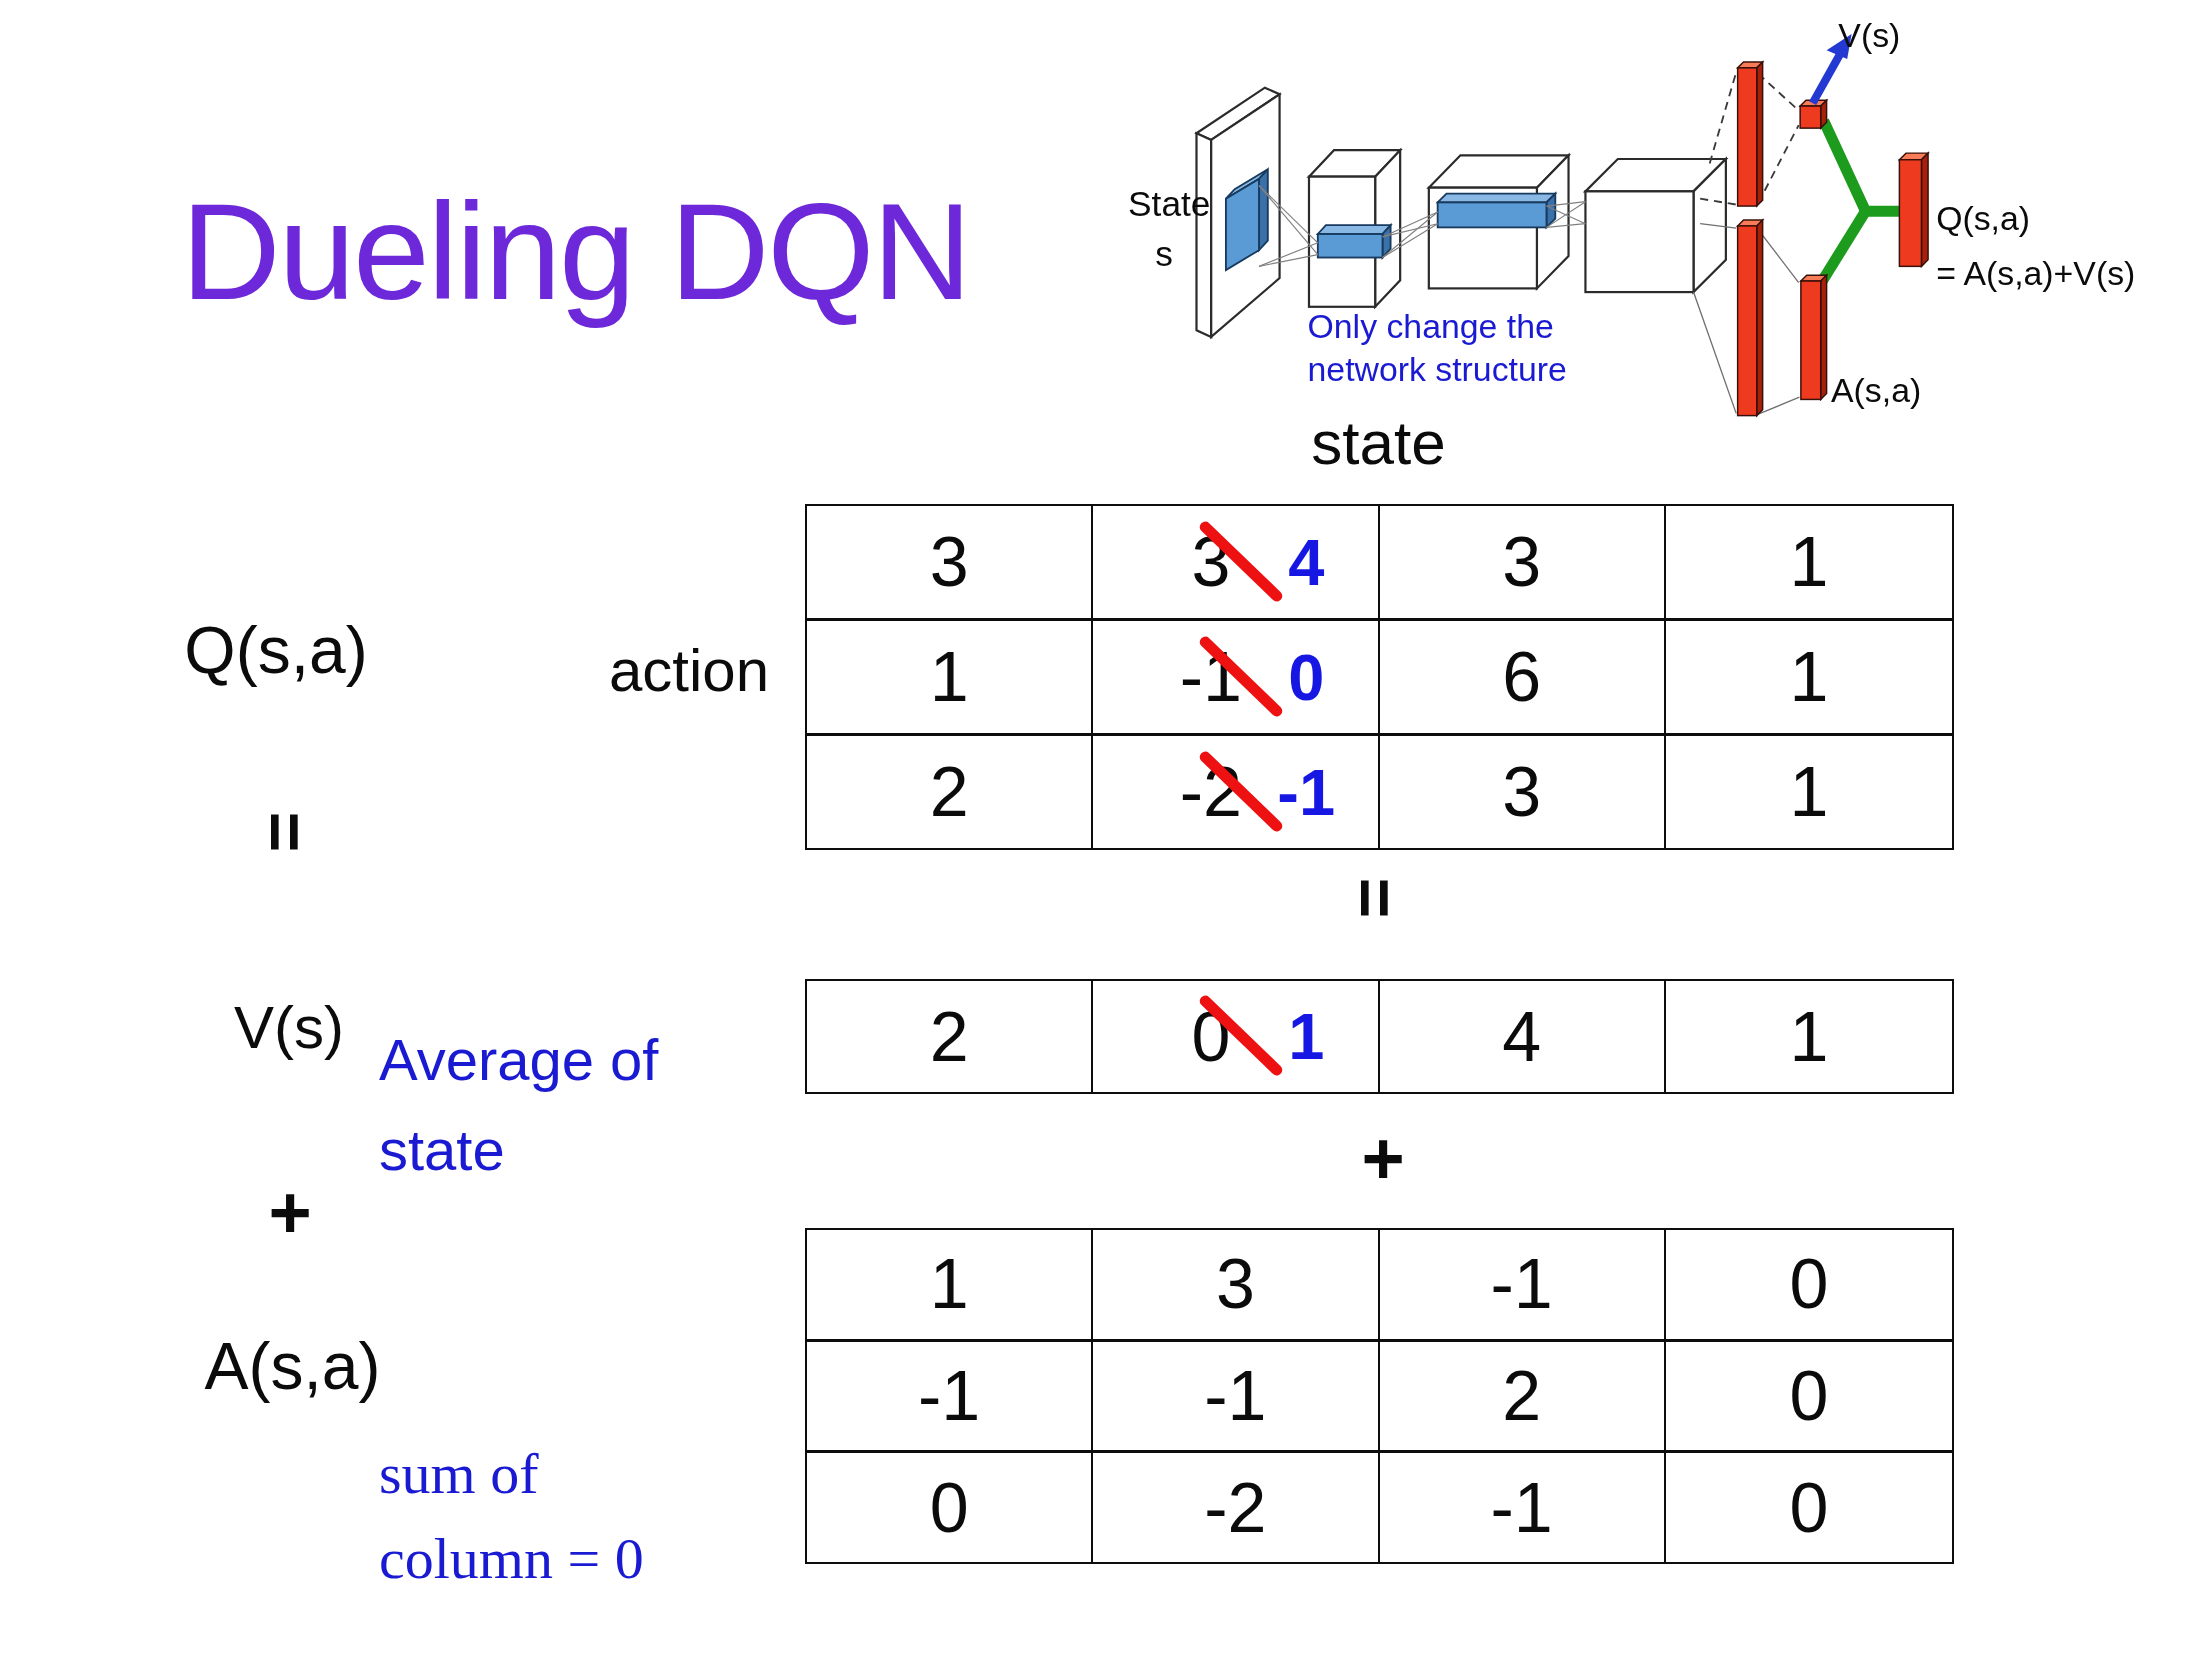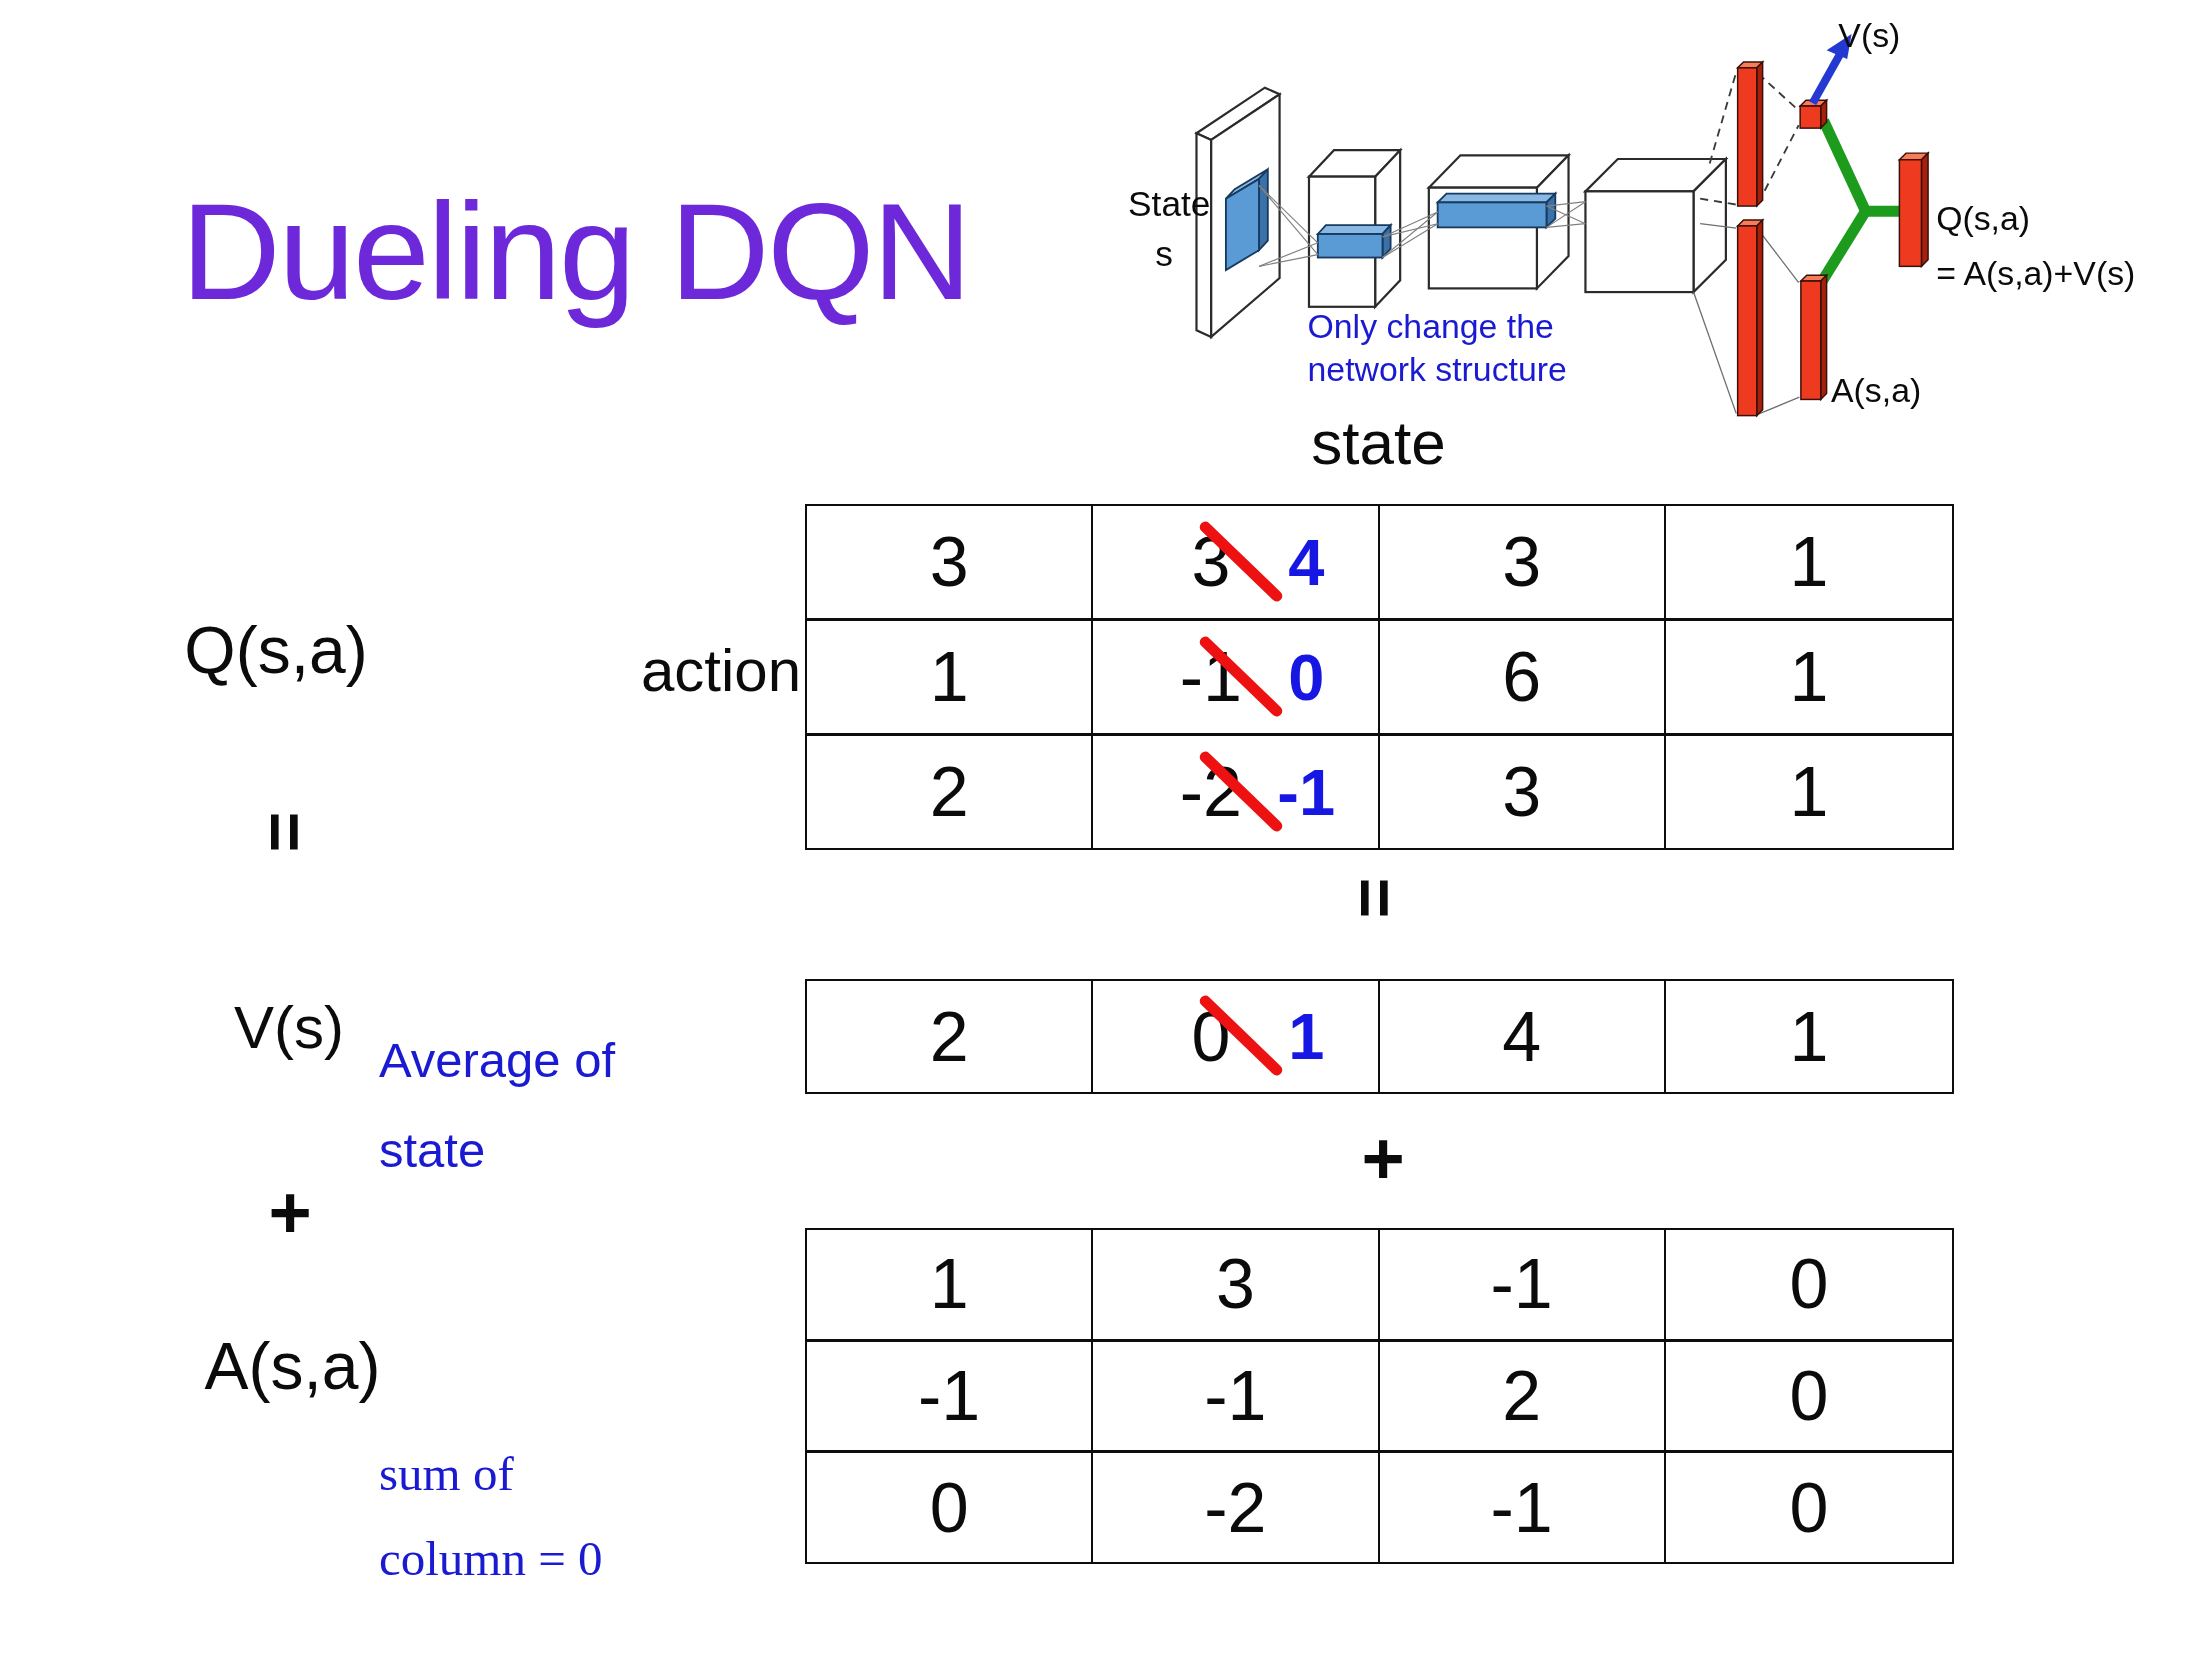"action" div.abs { left: 620px -> 588px }
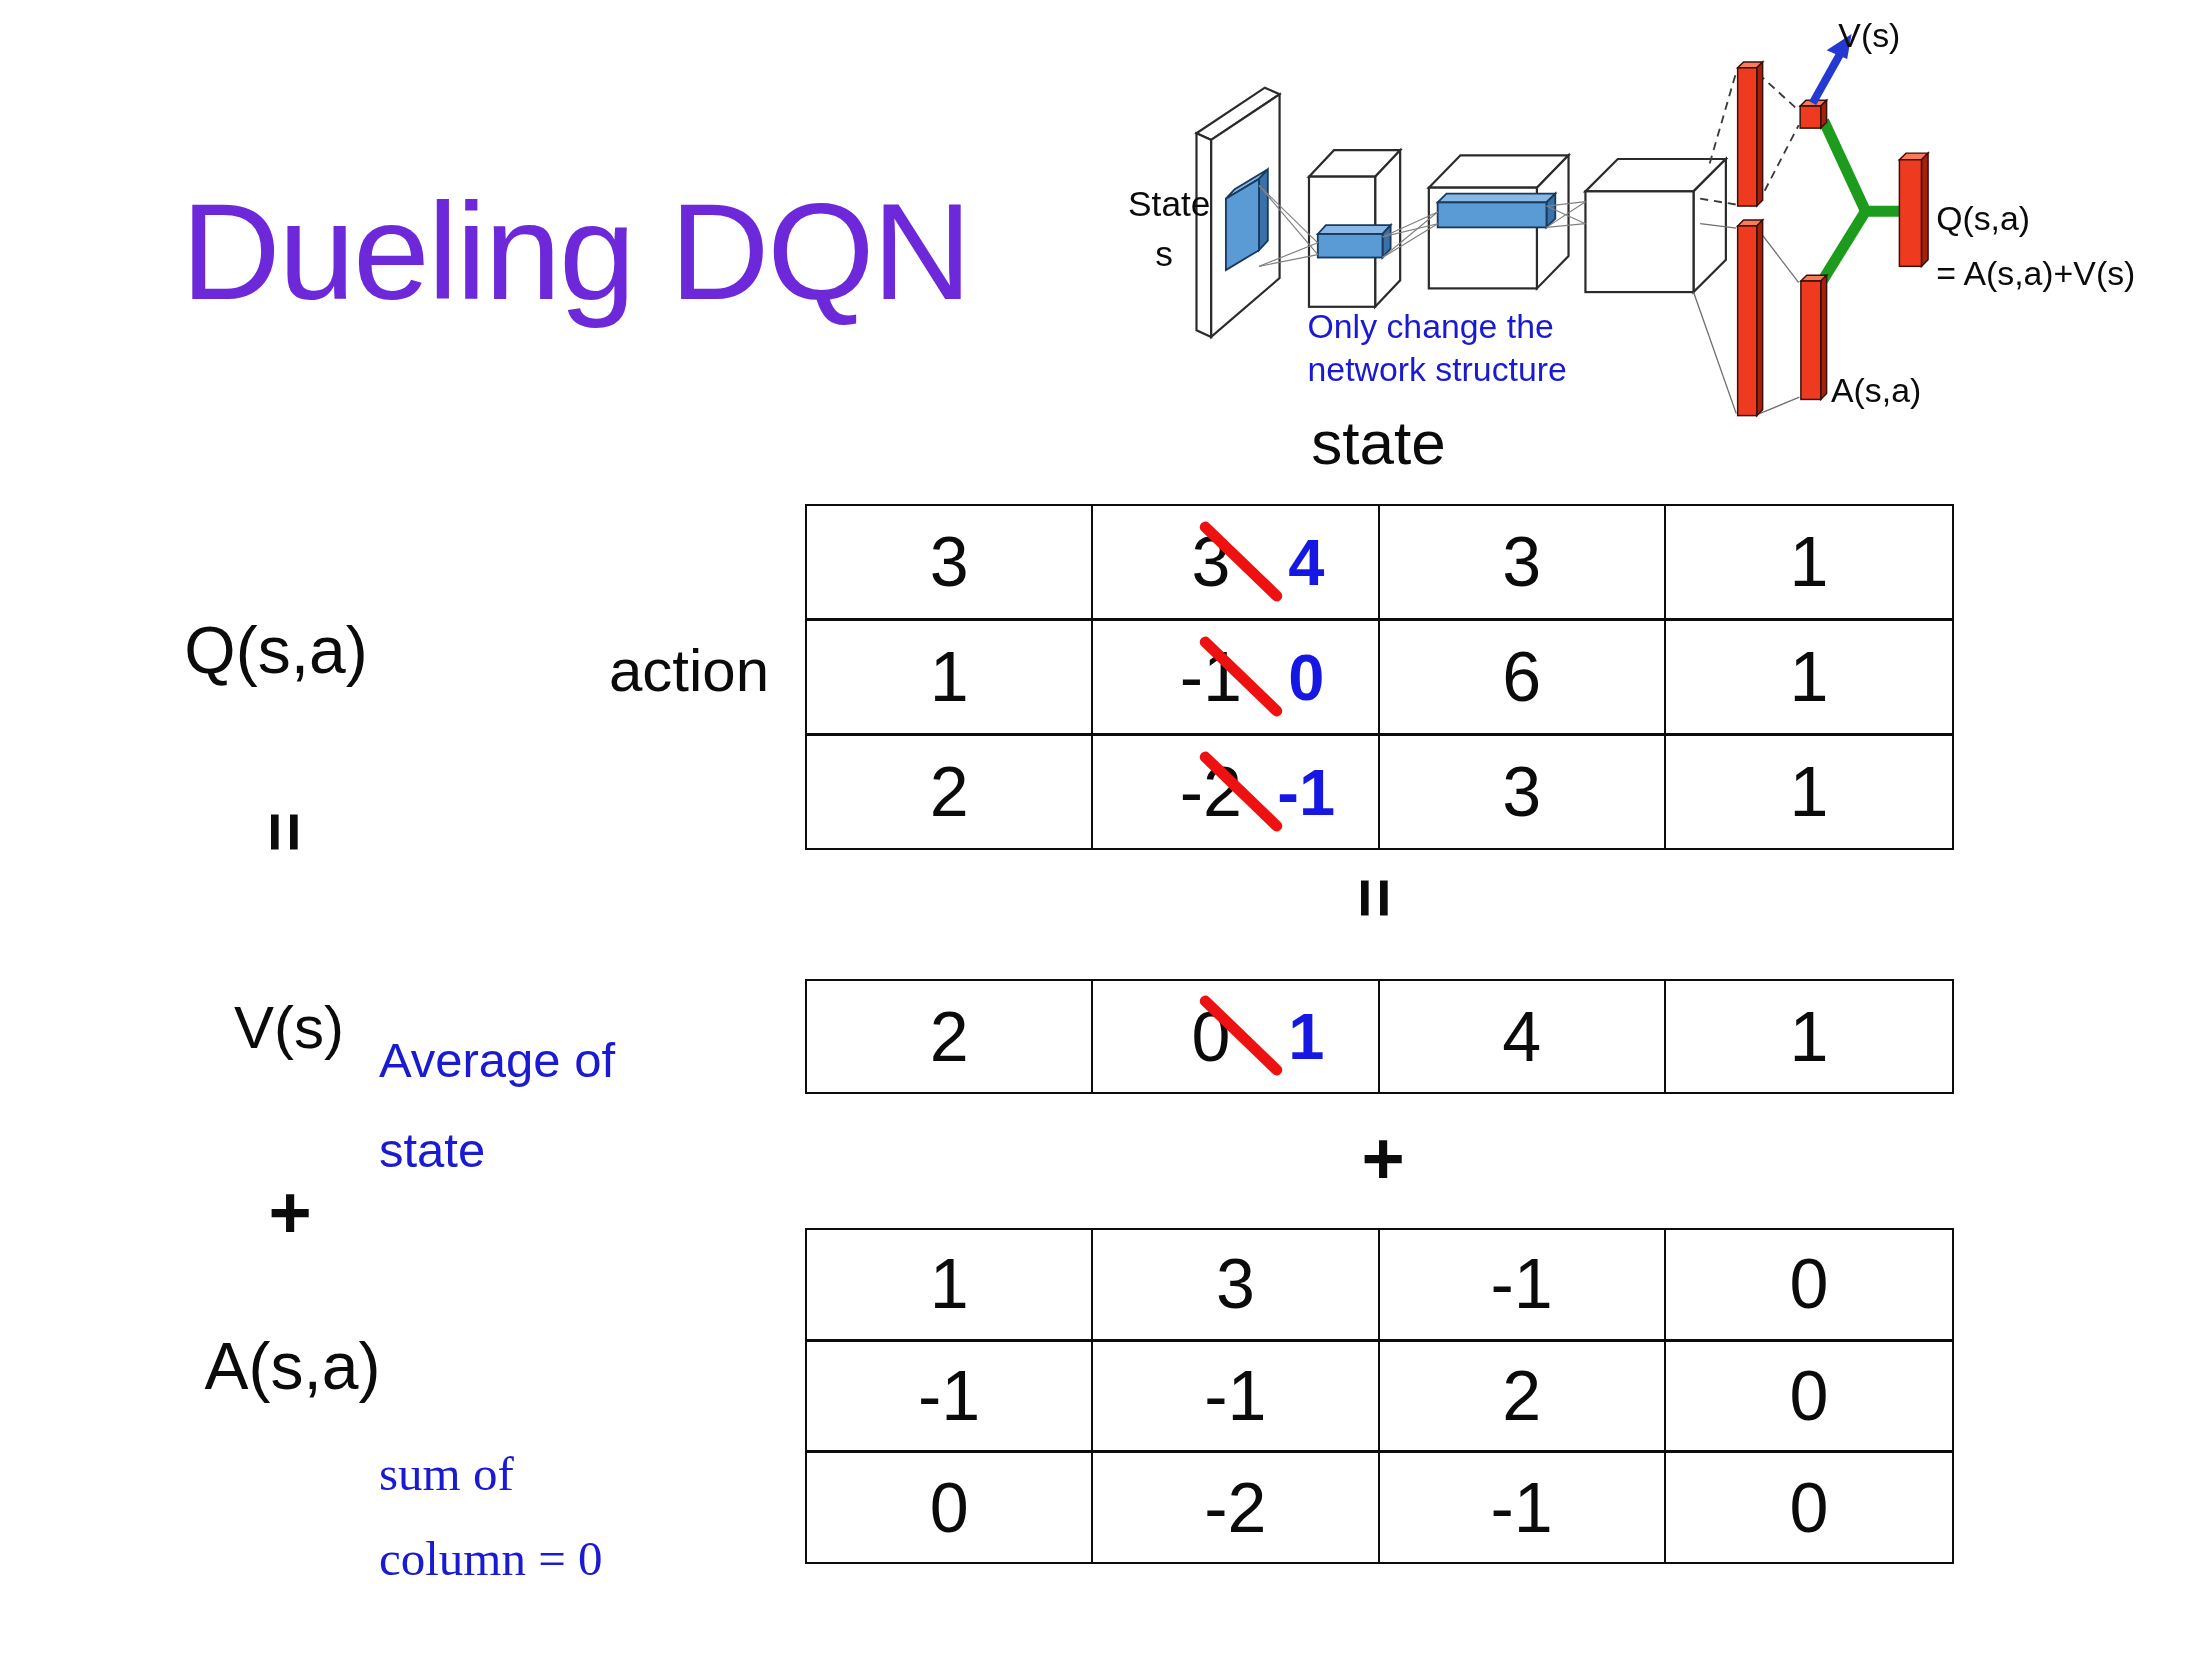"Average of" .bluenote { font-size: 49px -> 58px }
